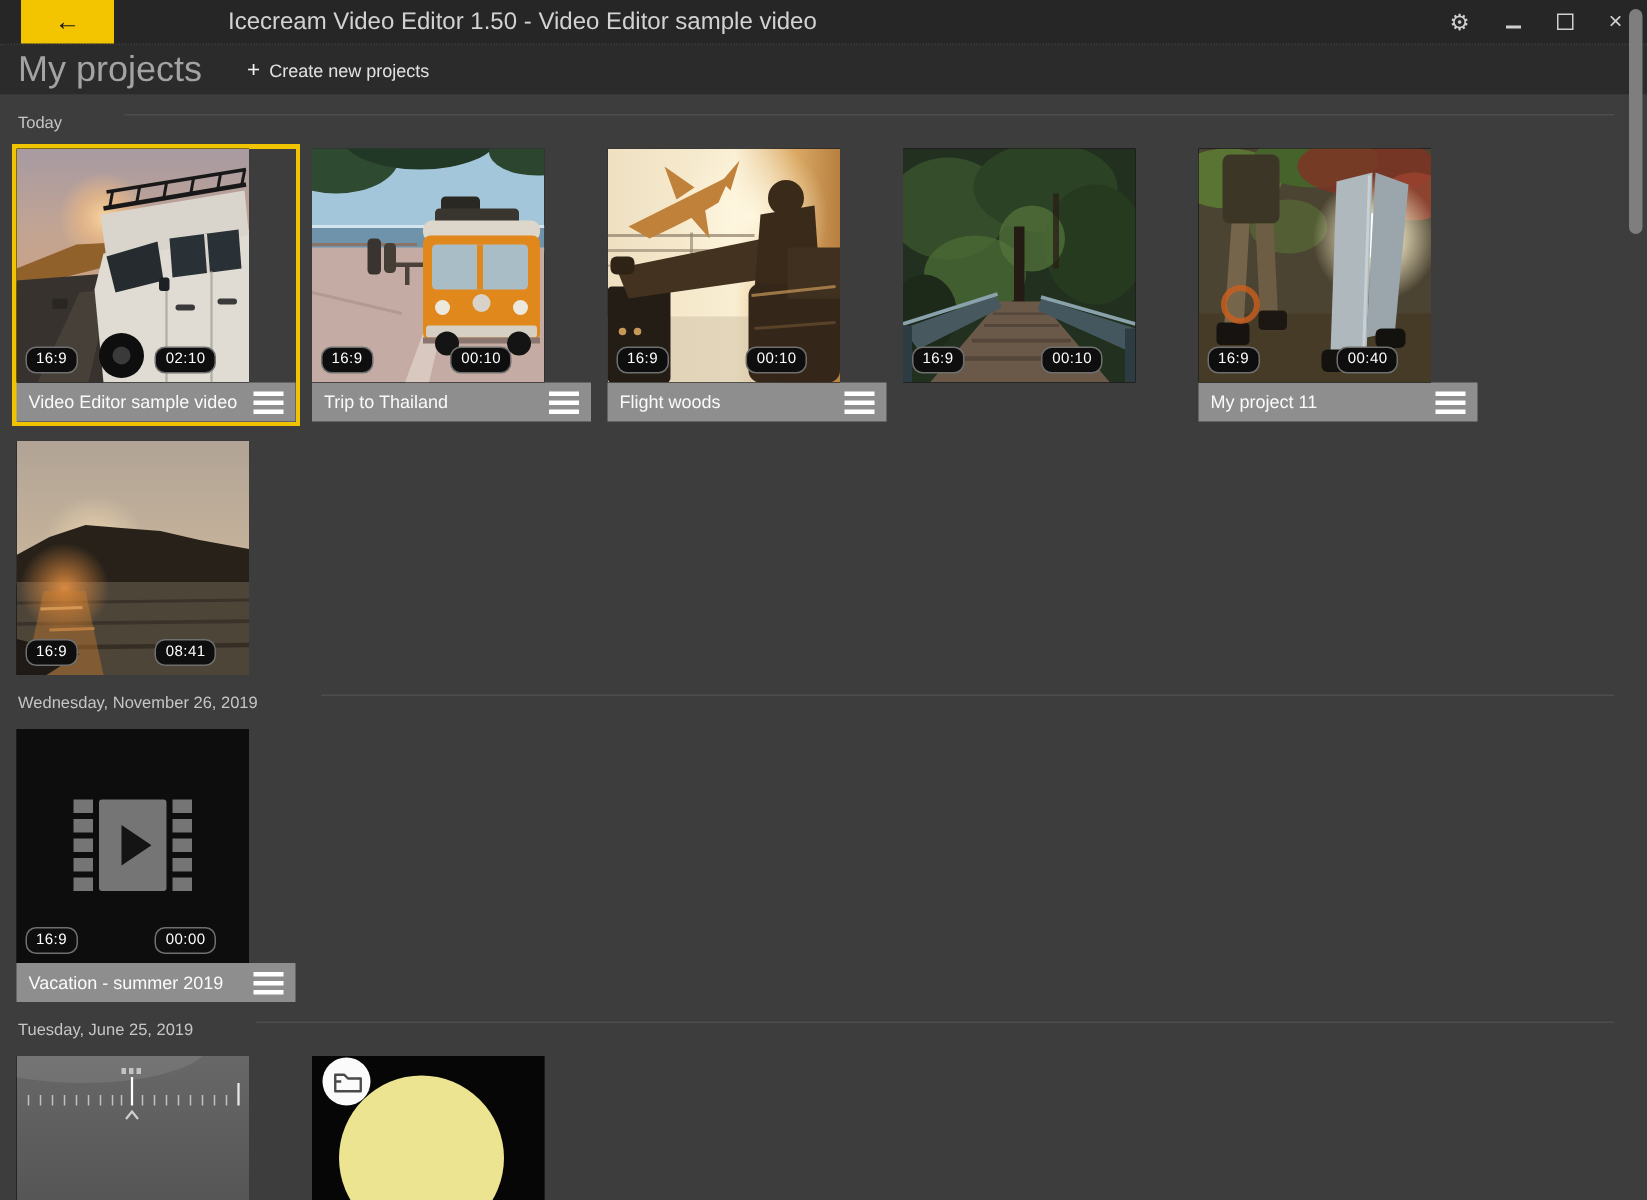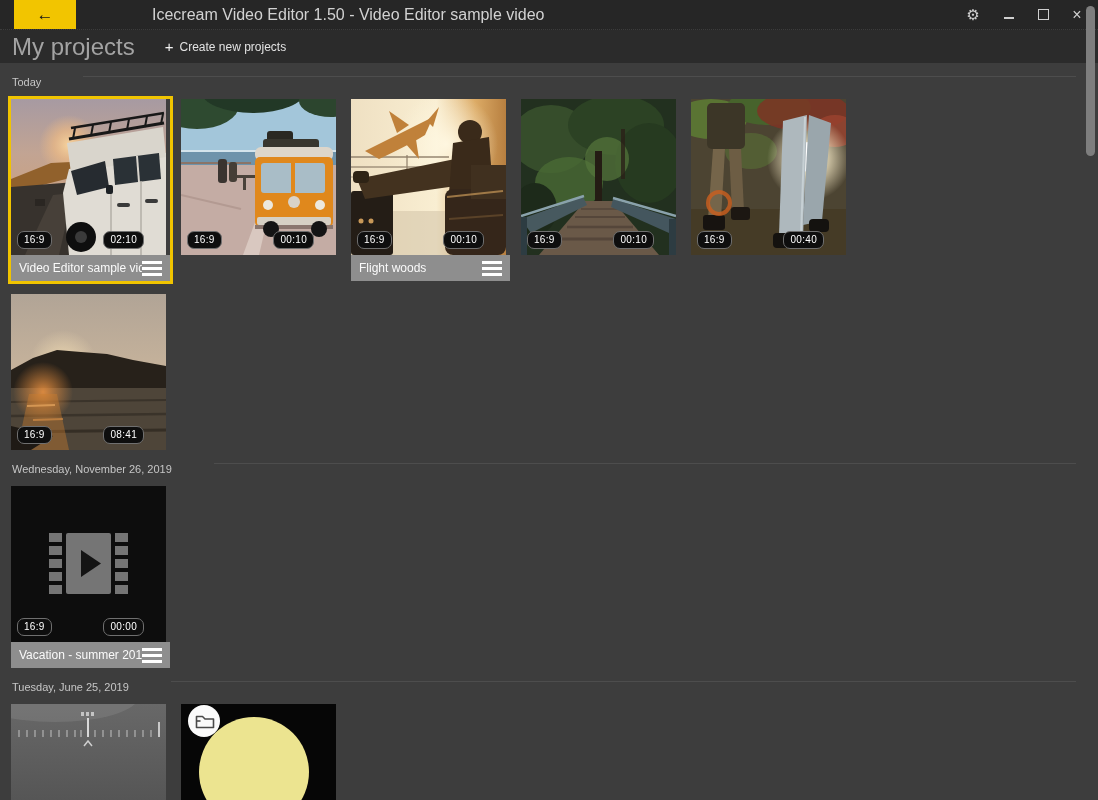"16:9" .card { width: 159px -> 186px }
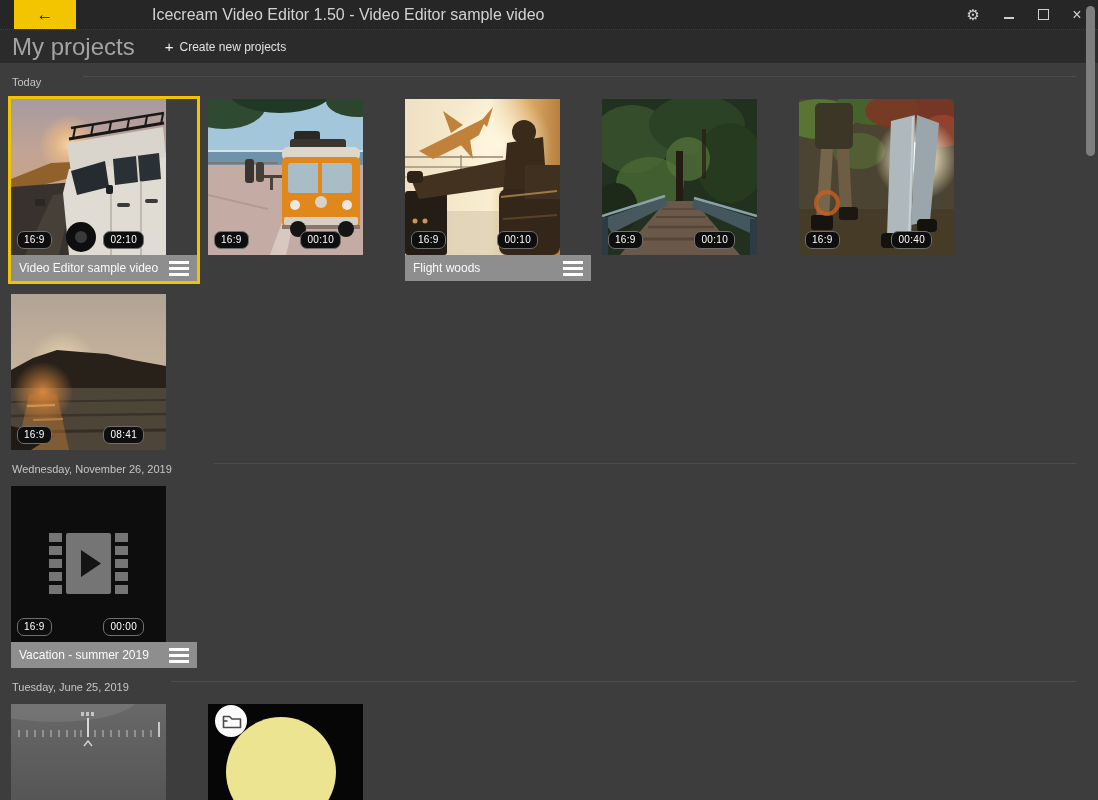"Trip to Thailand" div.card-footer { html: none -> <div> <span>Trip to Thailand</span> <div> <span></span> <span></span> <span></span> </div> </div> }
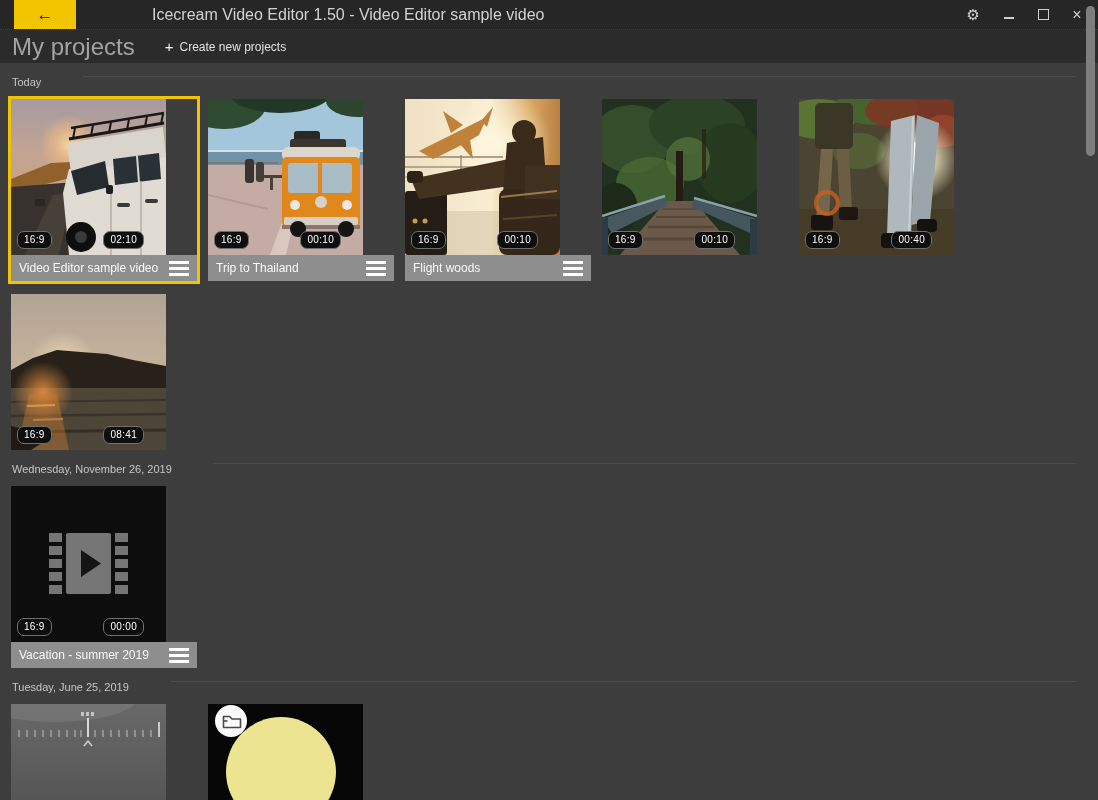"My project 11" div.card-footer { html: none -> <div> <span>My project 11</span> <div> <span></span> <span></span> <span></span> </div> </div> }
